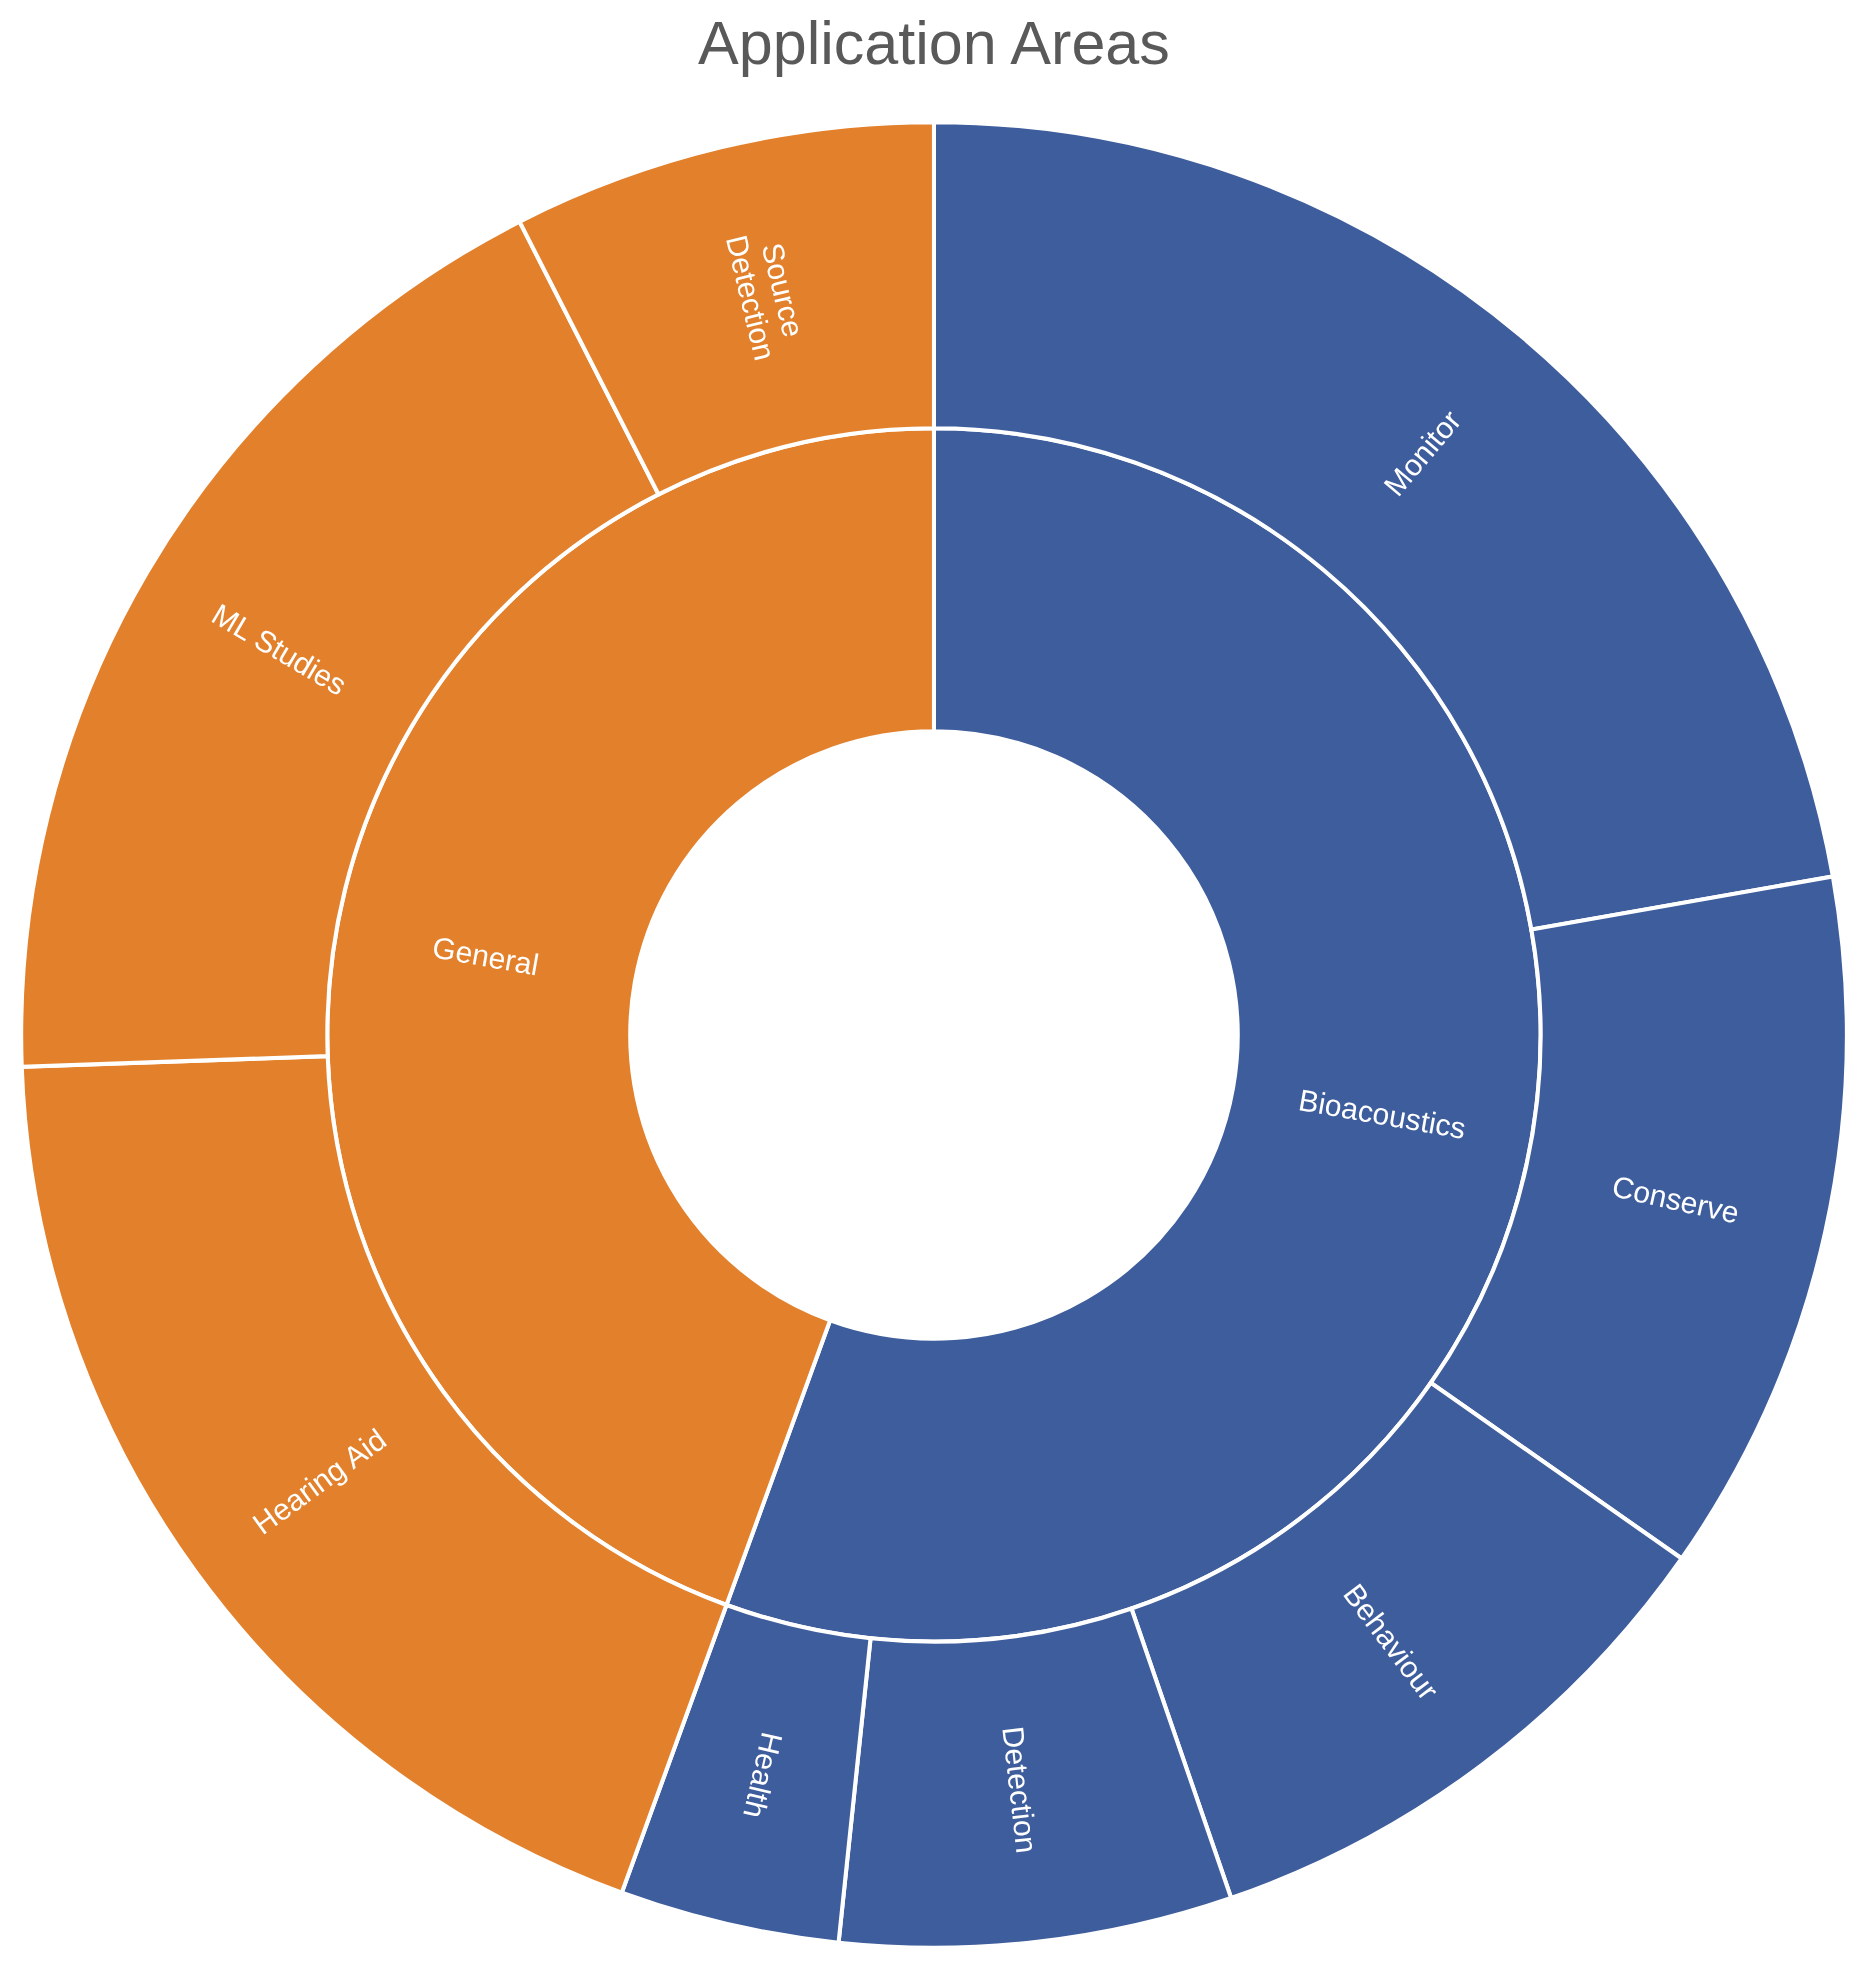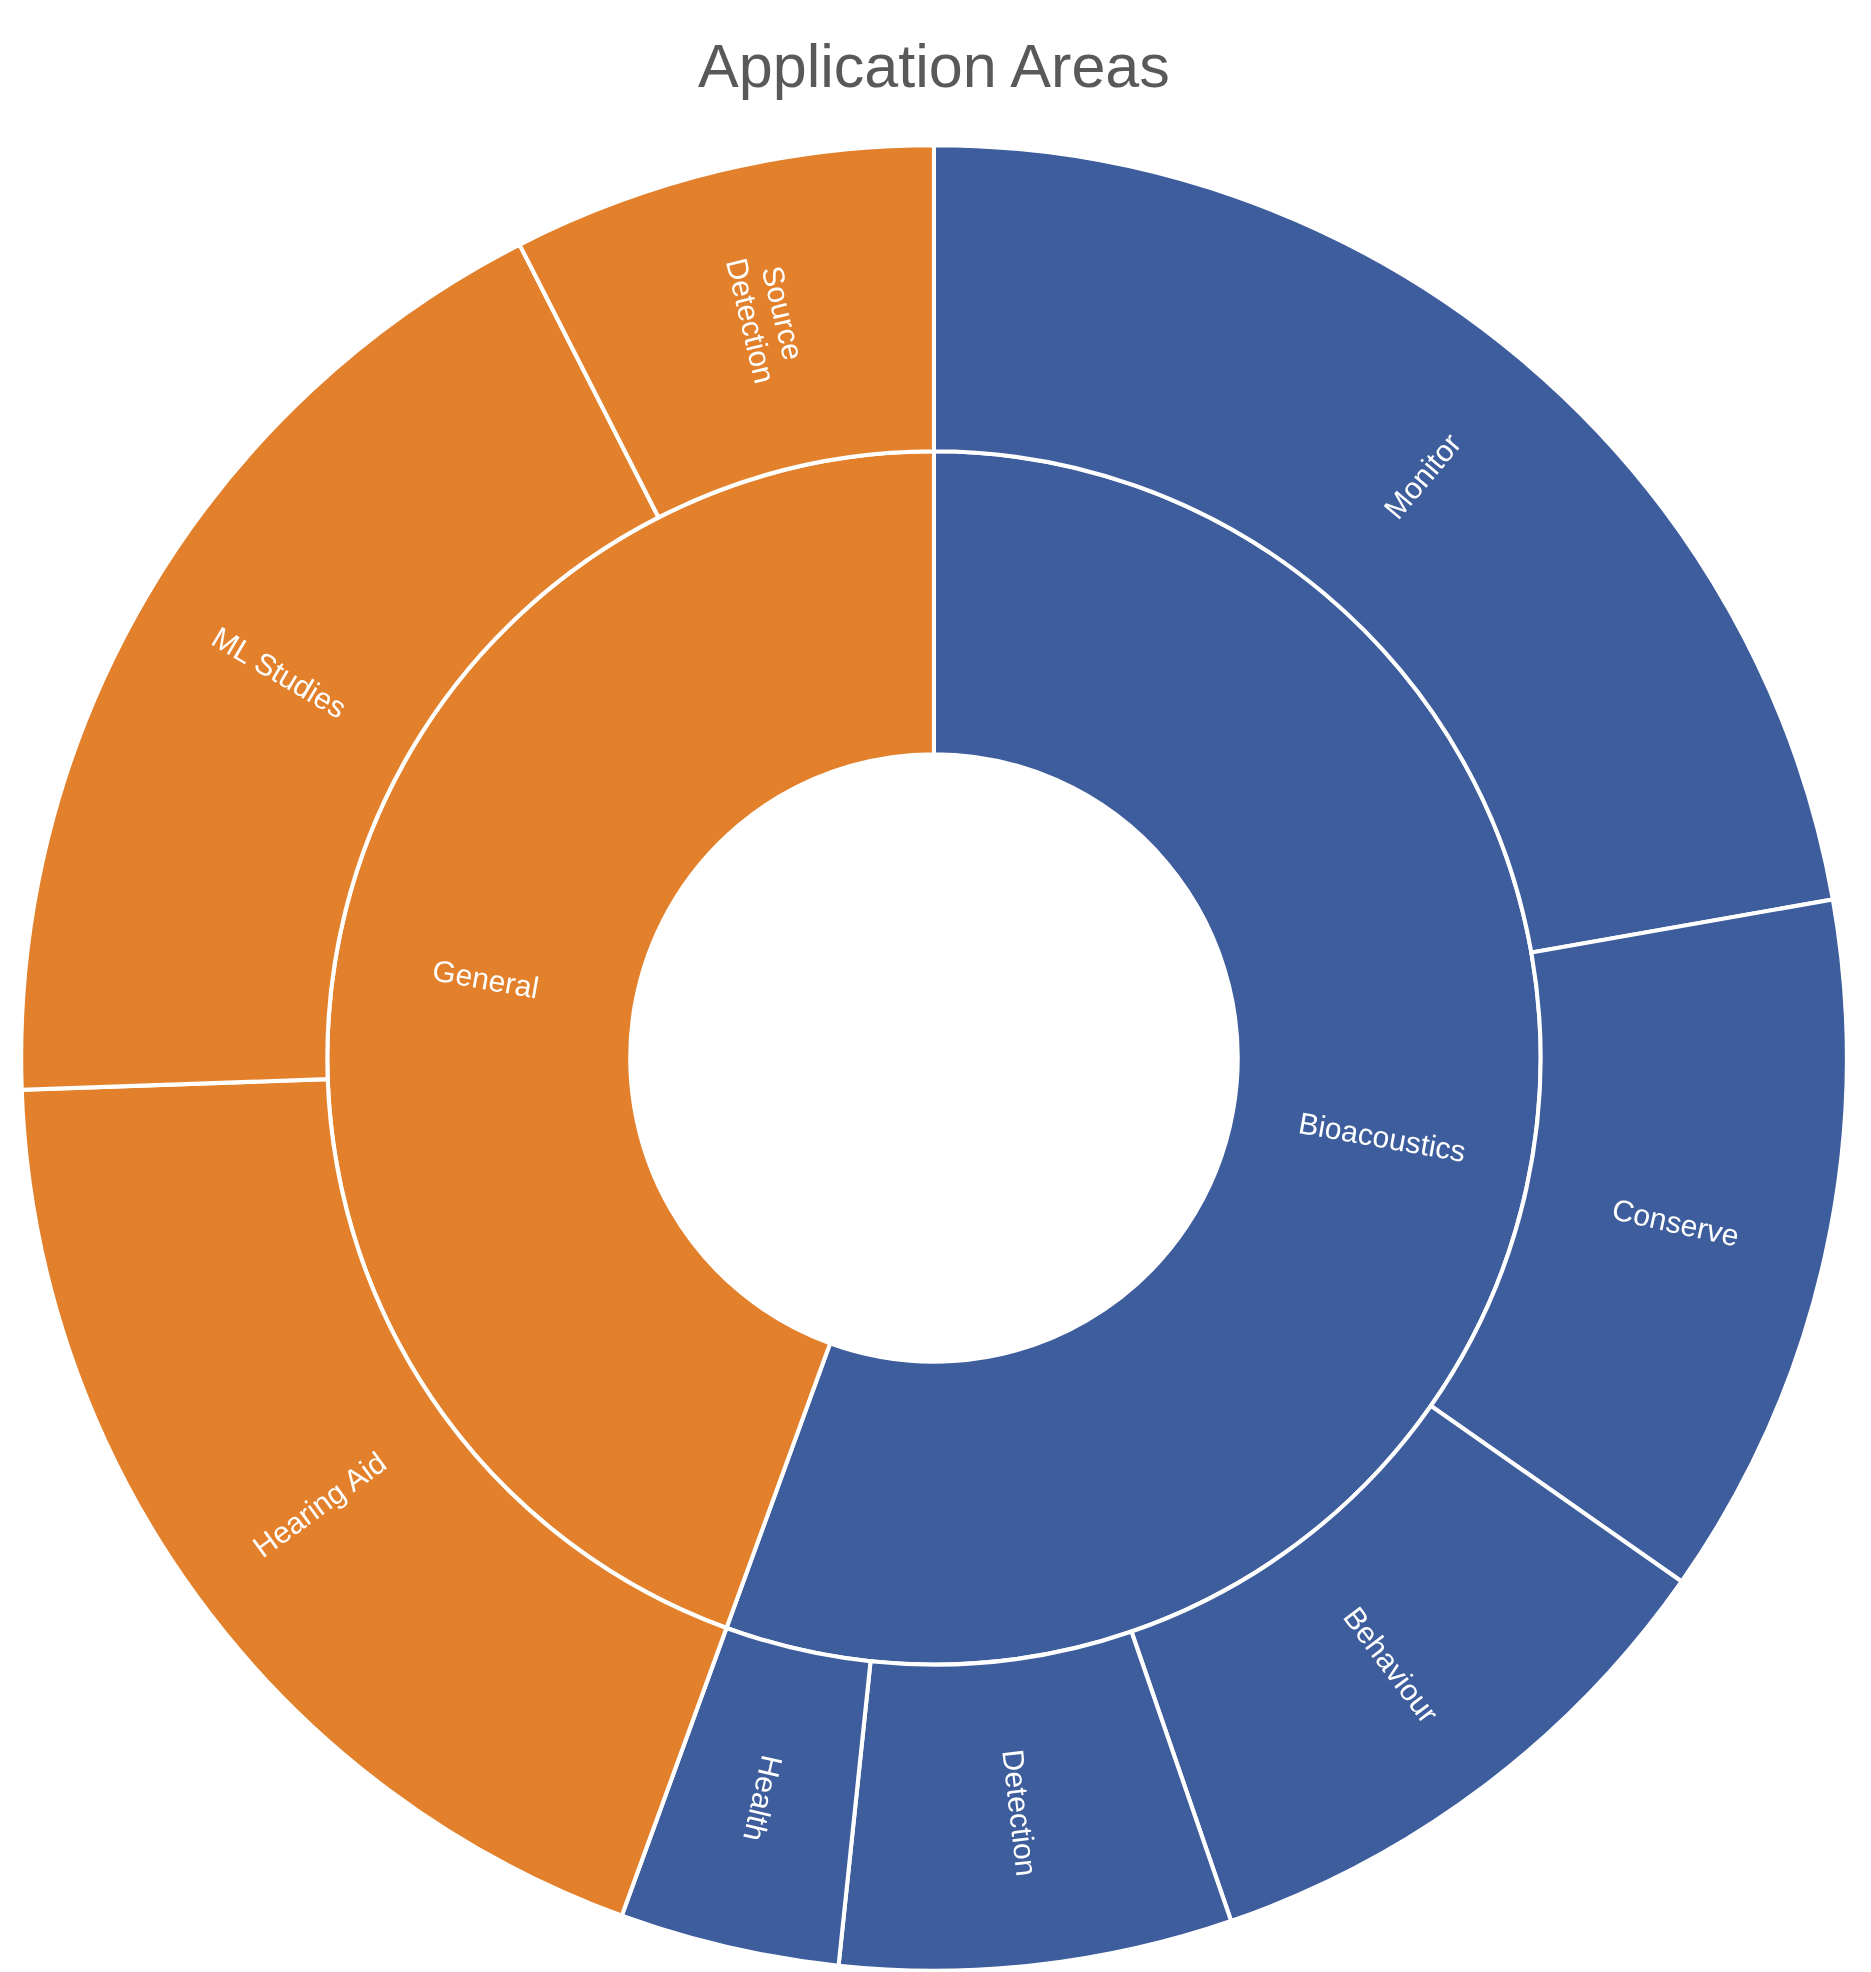"Application Areas" #chart-wrap { margin-top: 23px -> none }
